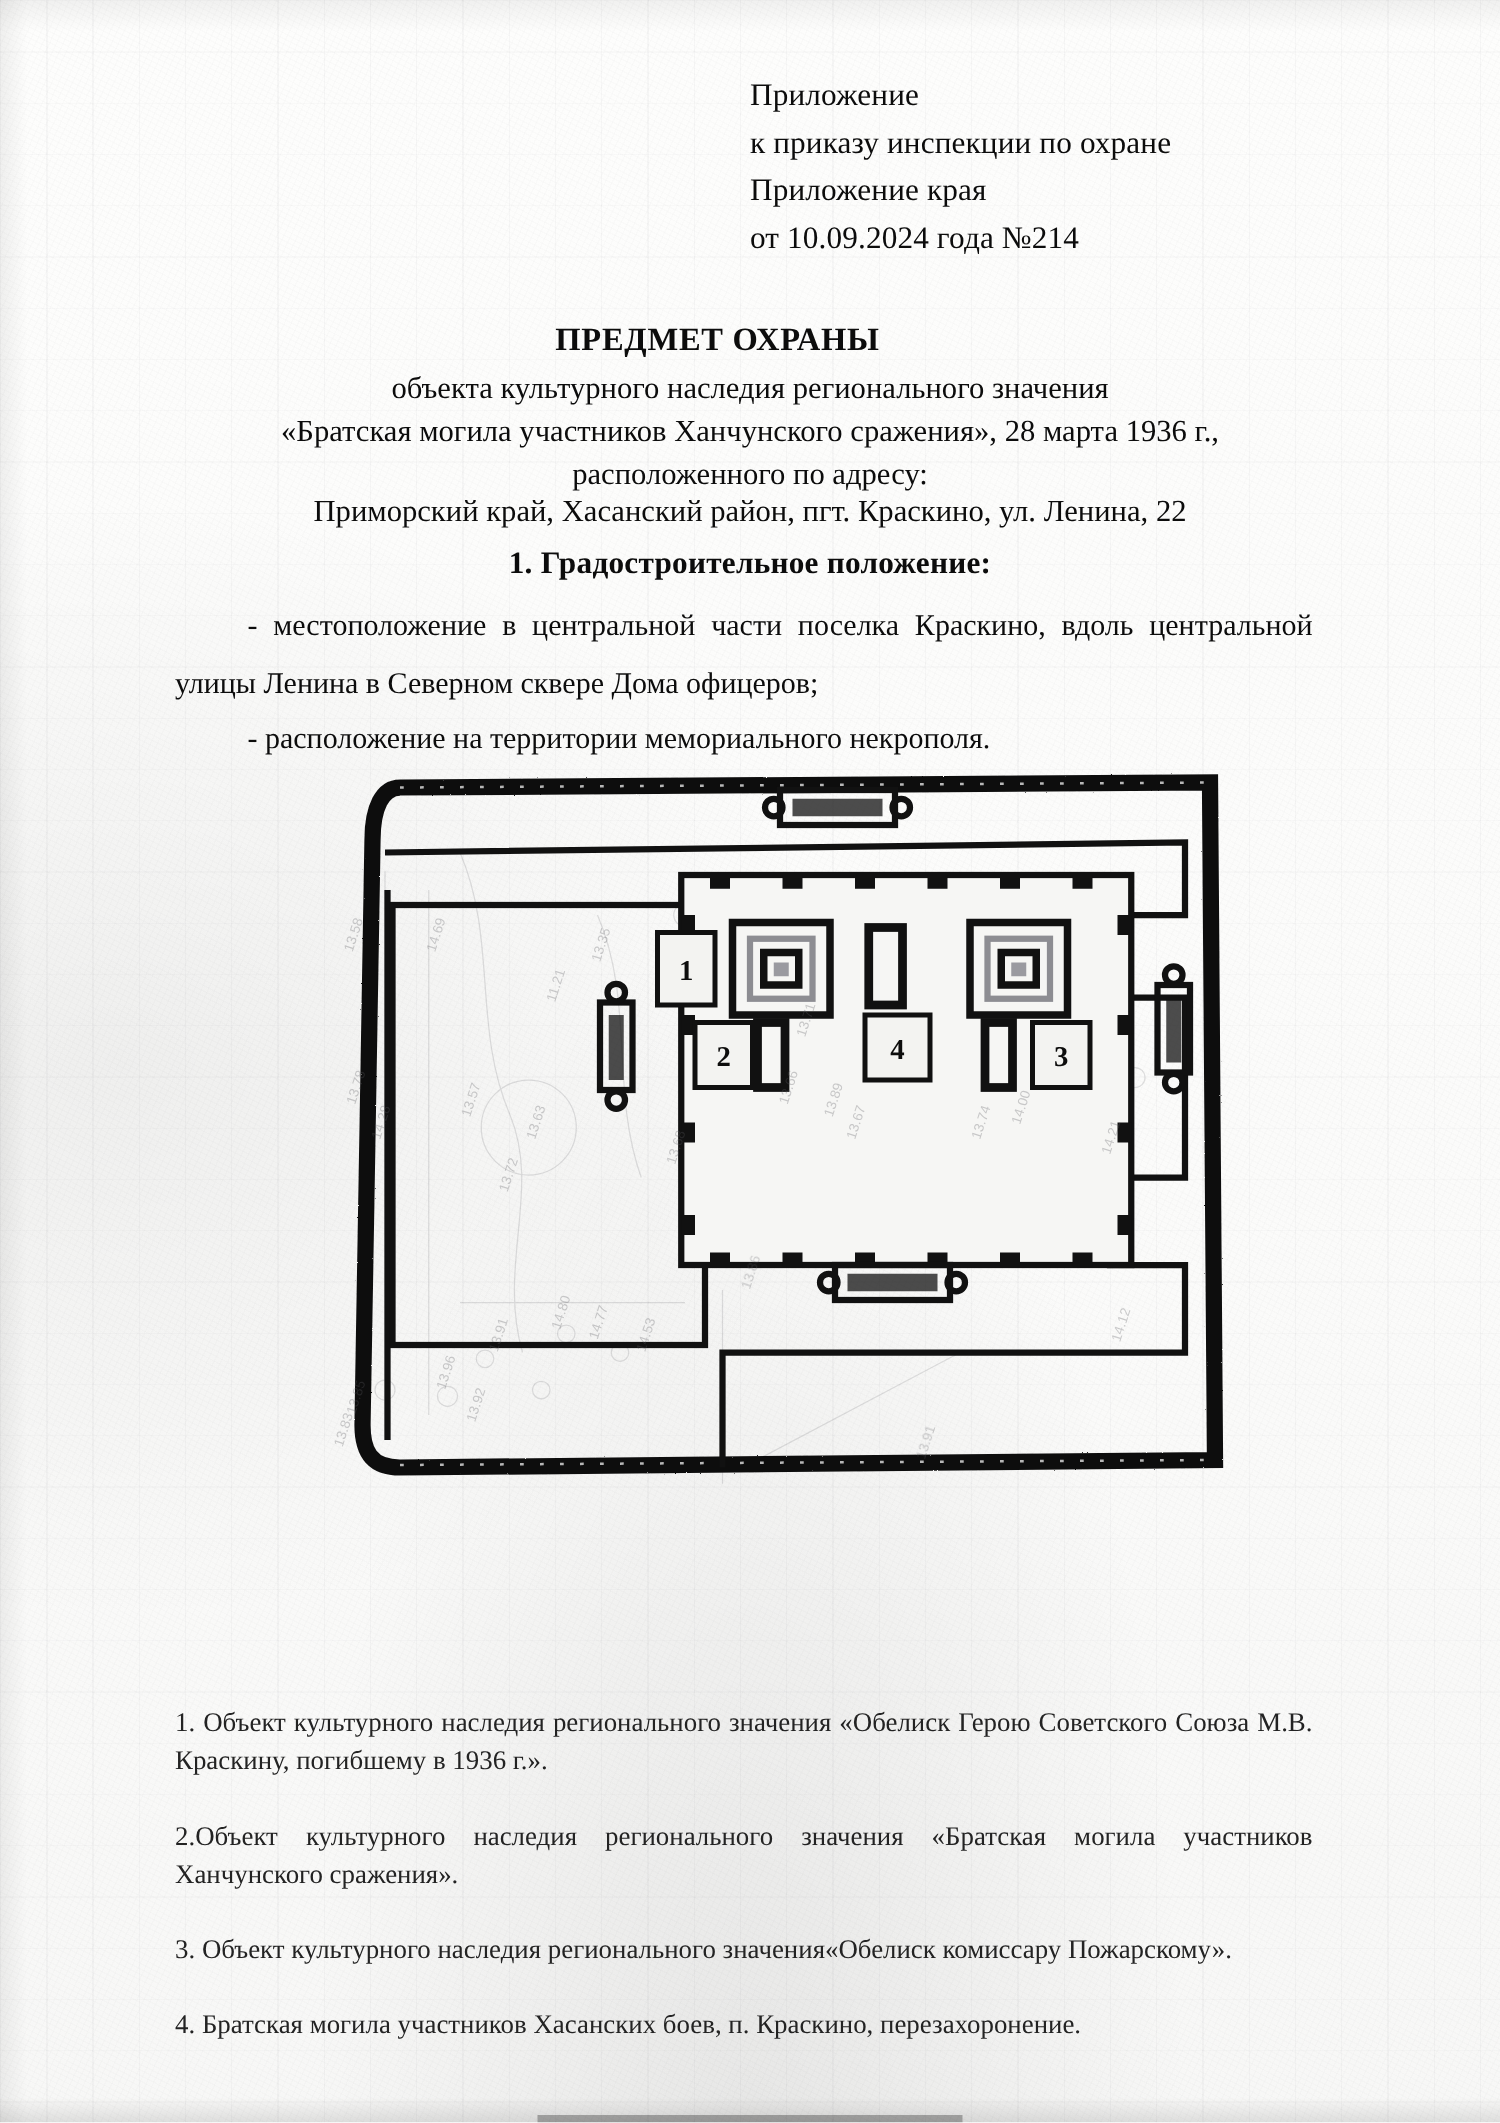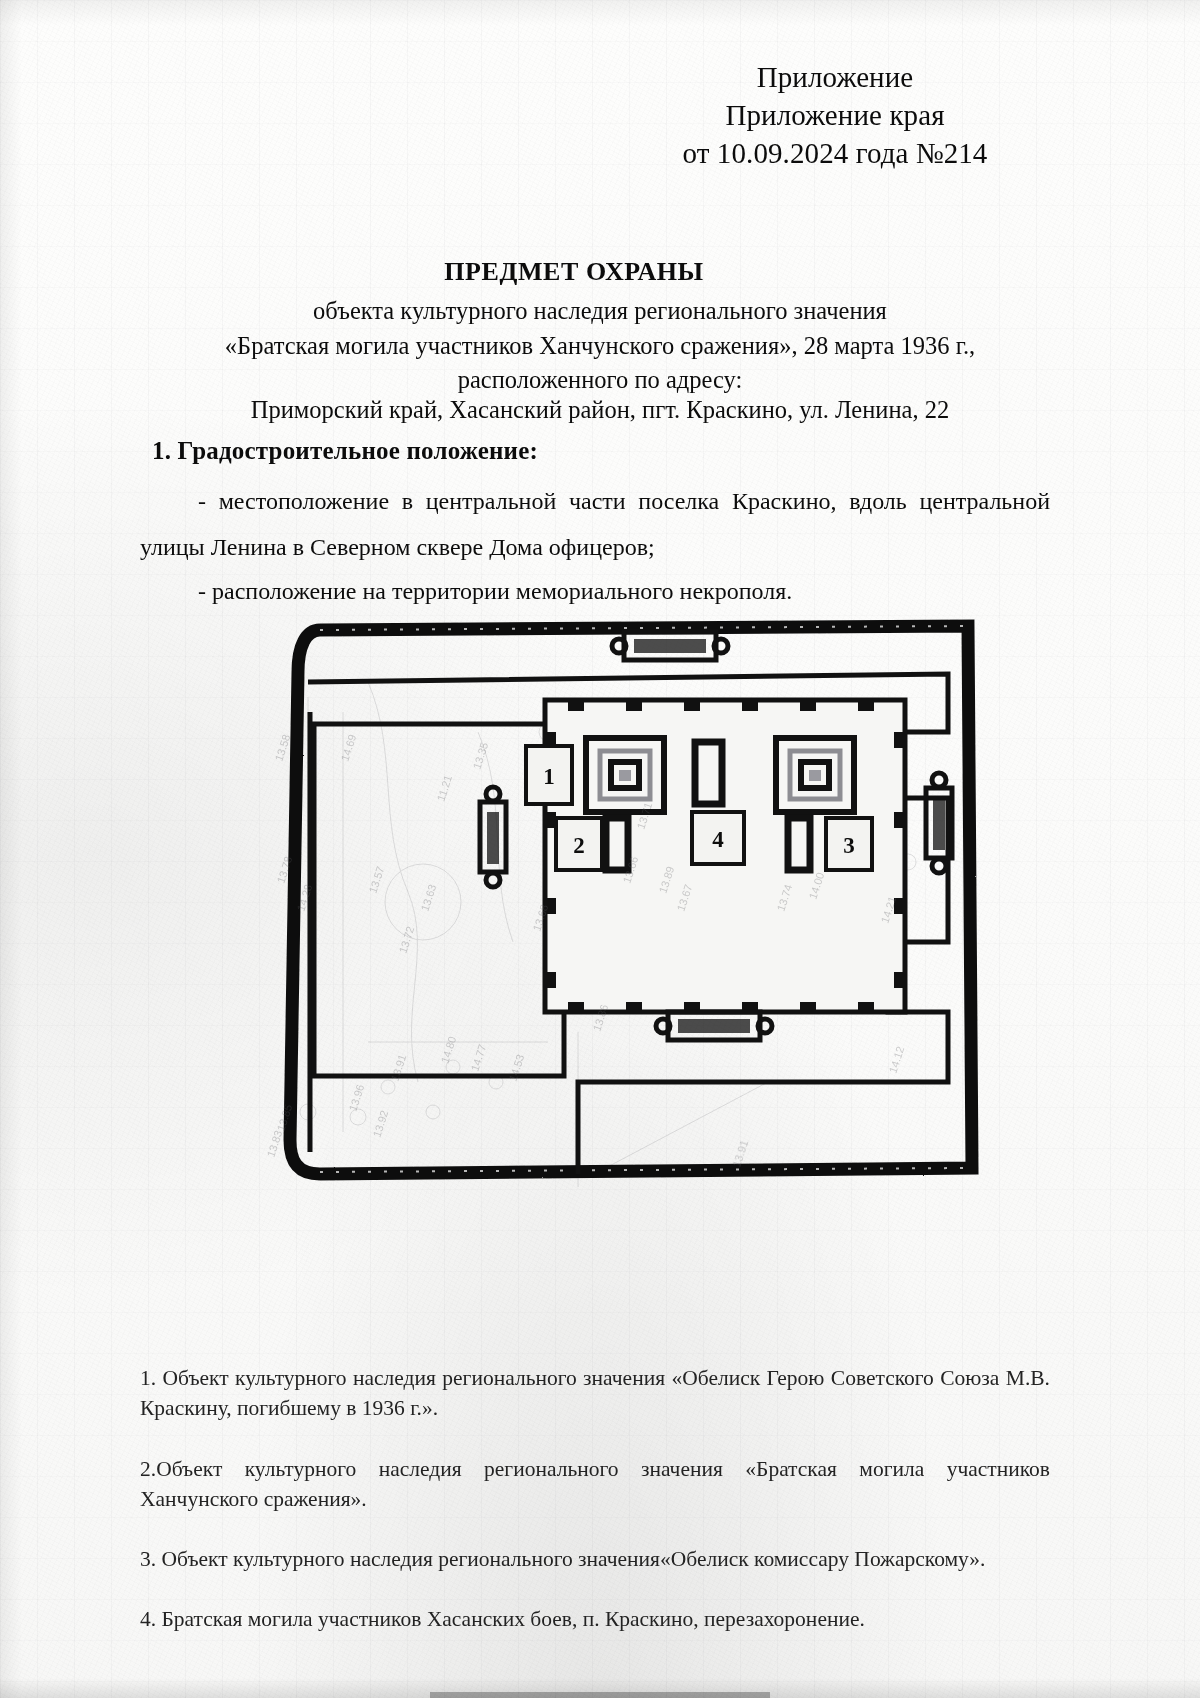"Приложение" .hdr { font-size: 29px -> 25px; text-align: center -> left }
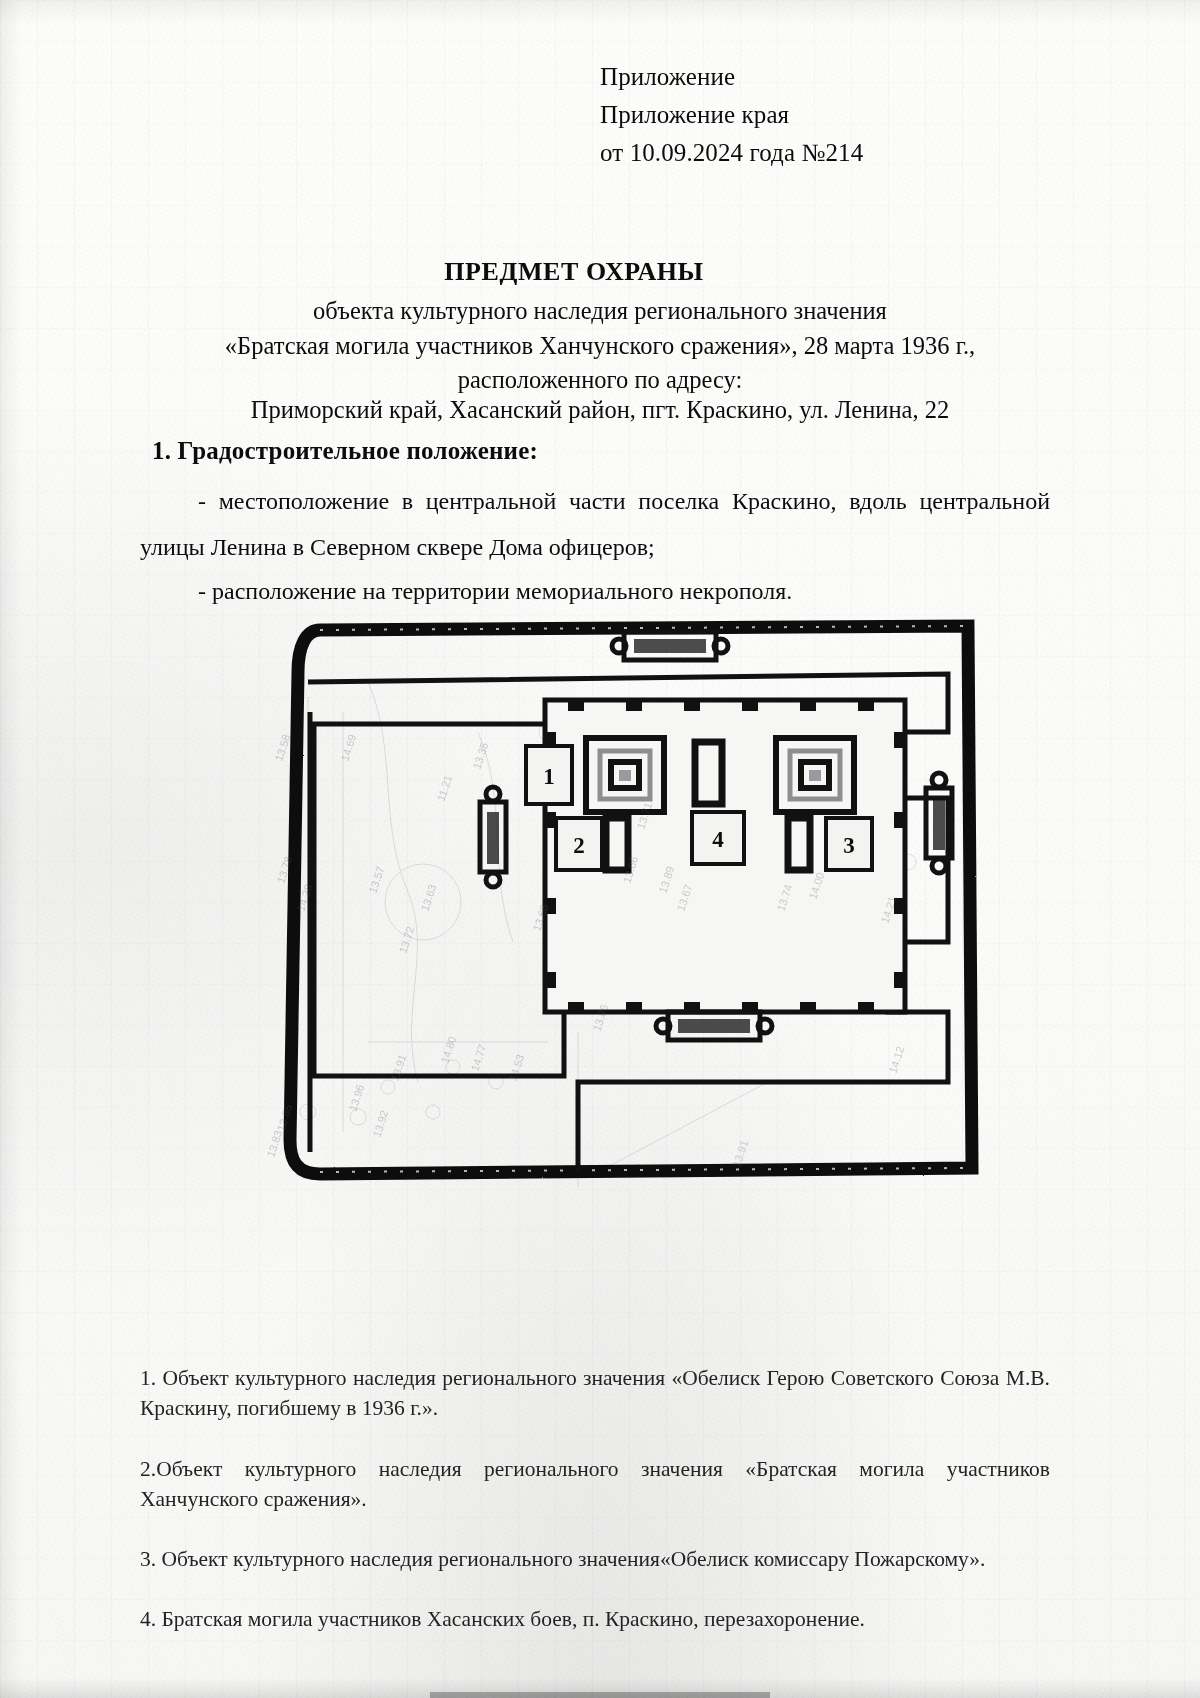"к приказу инспекции по охране" div { html: none -> <div>к приказу инспекции по охране</div> }
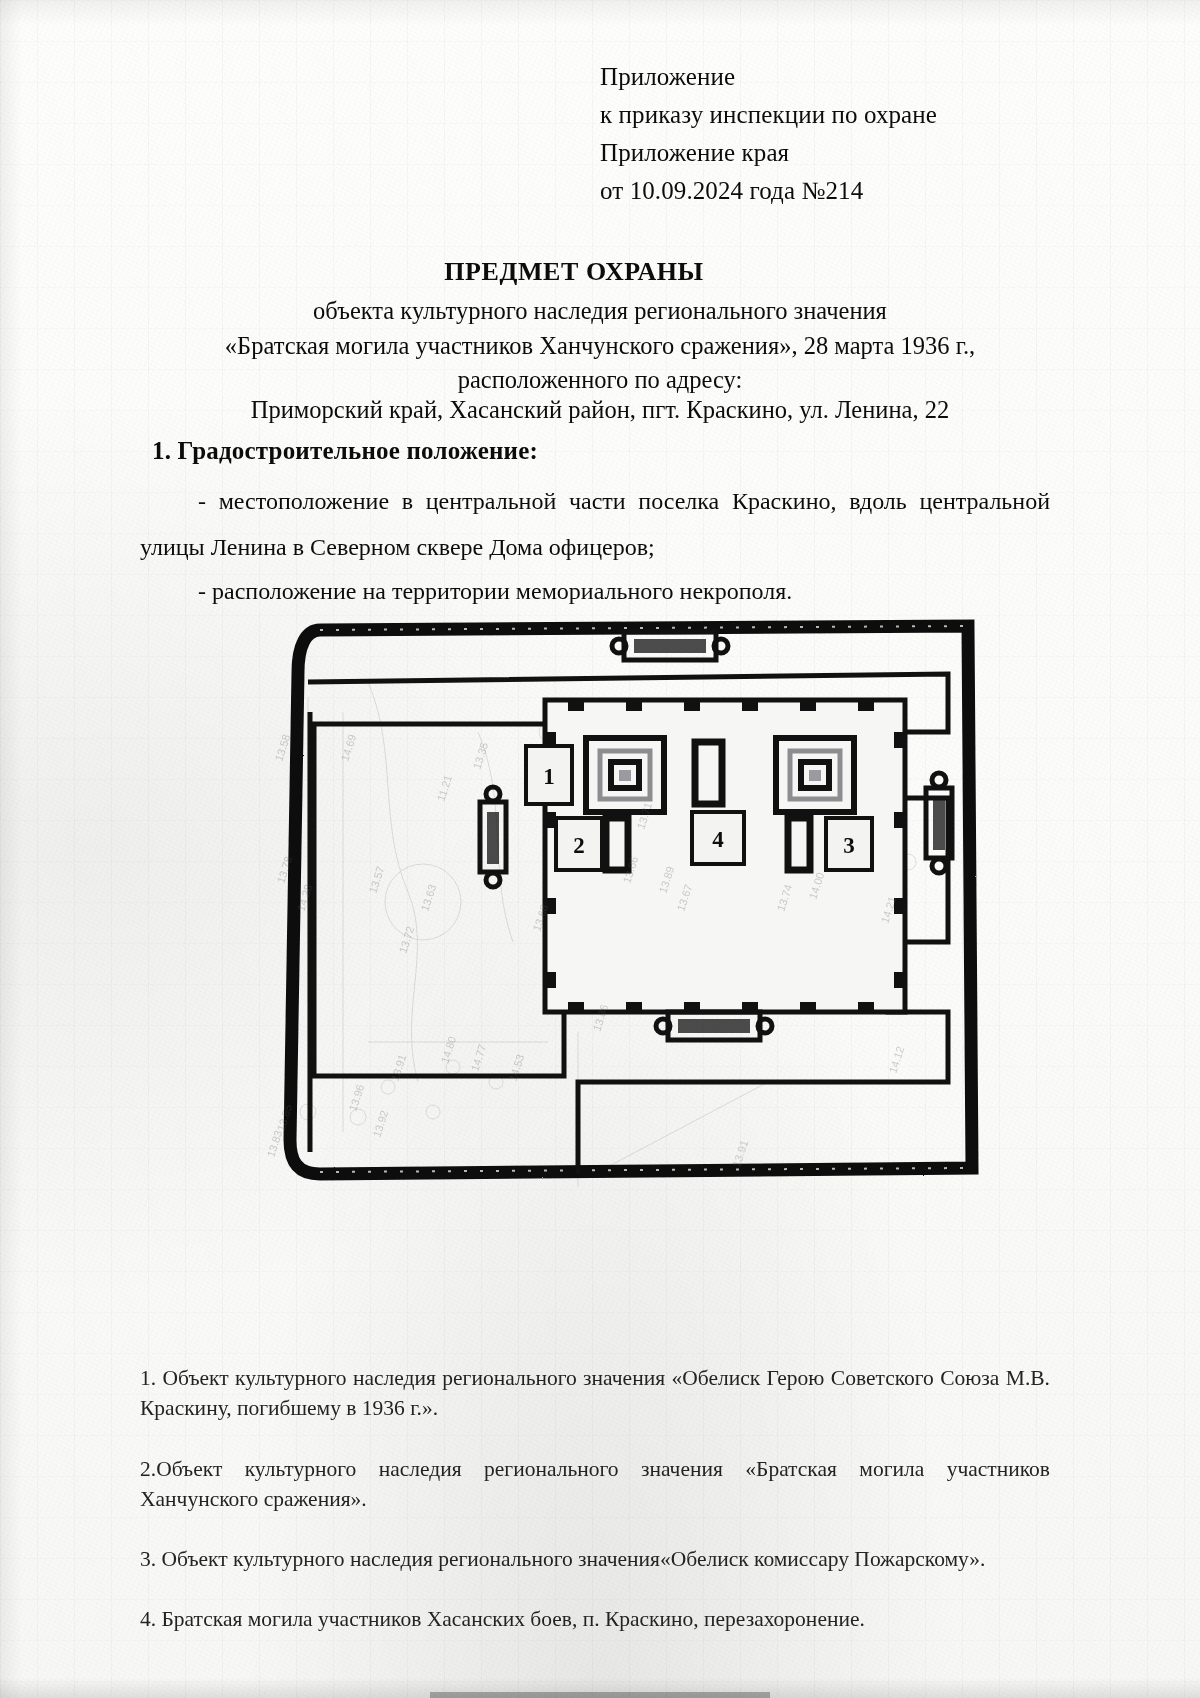"1. Градостроительное положение:" .sec-title { left: 152px -> 140px; text-align: left -> center }
